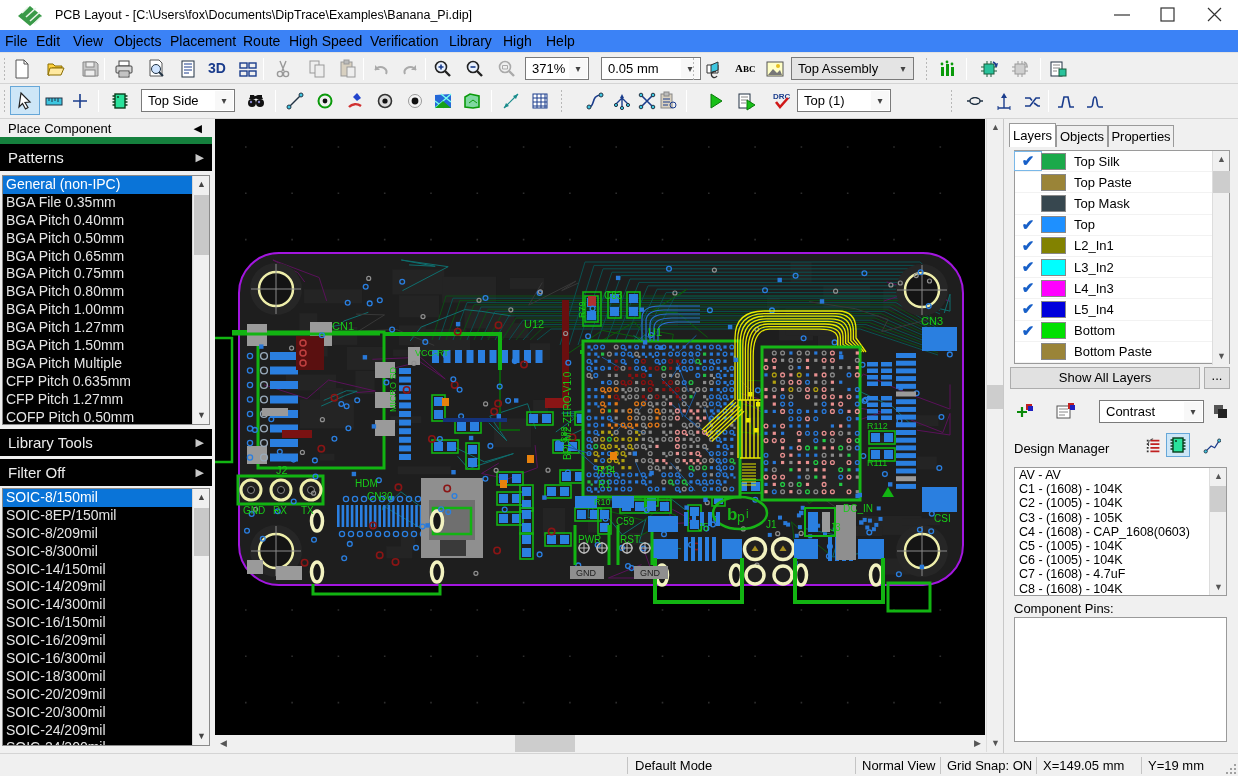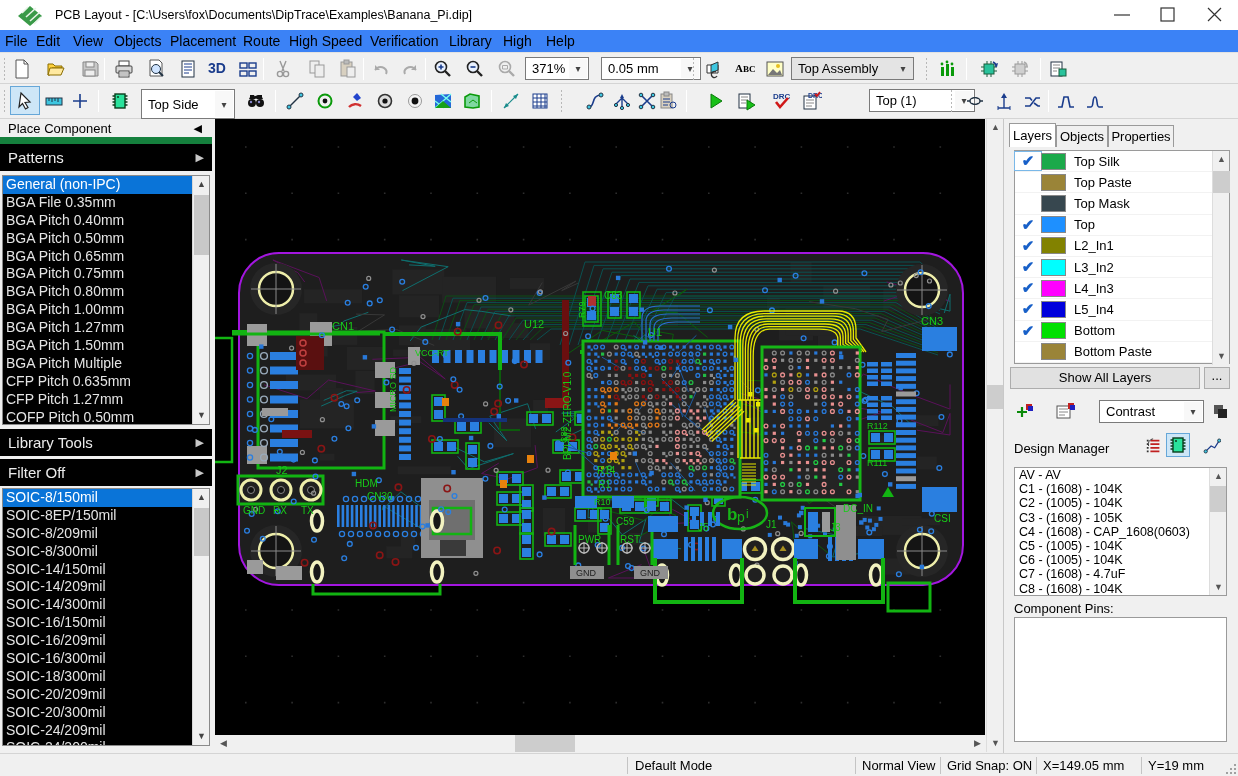"Top Side" div.combo { height: 30px -> 23px }
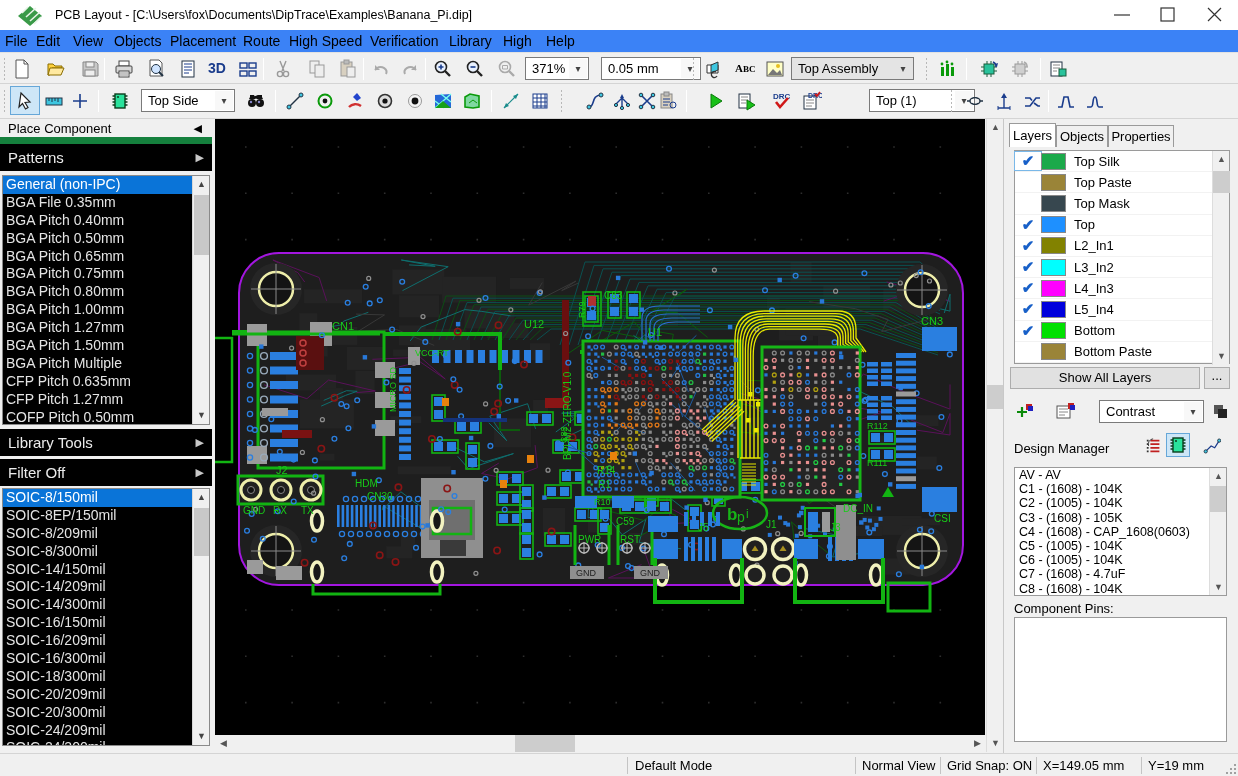"Top (1)" div.combo { left: 869px -> 797px; width: 106px -> 94px }
